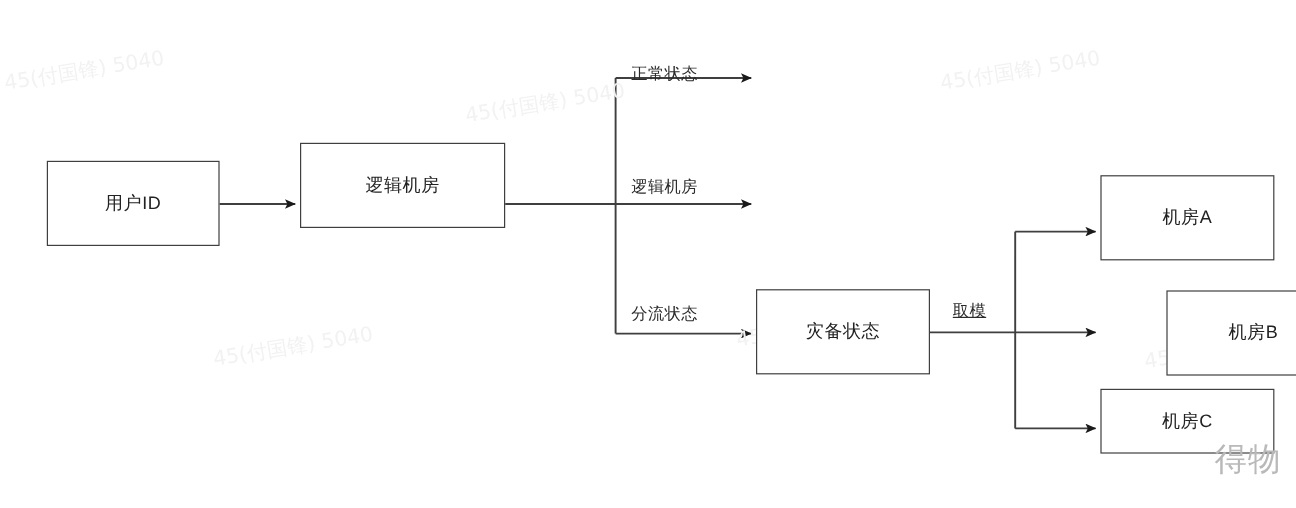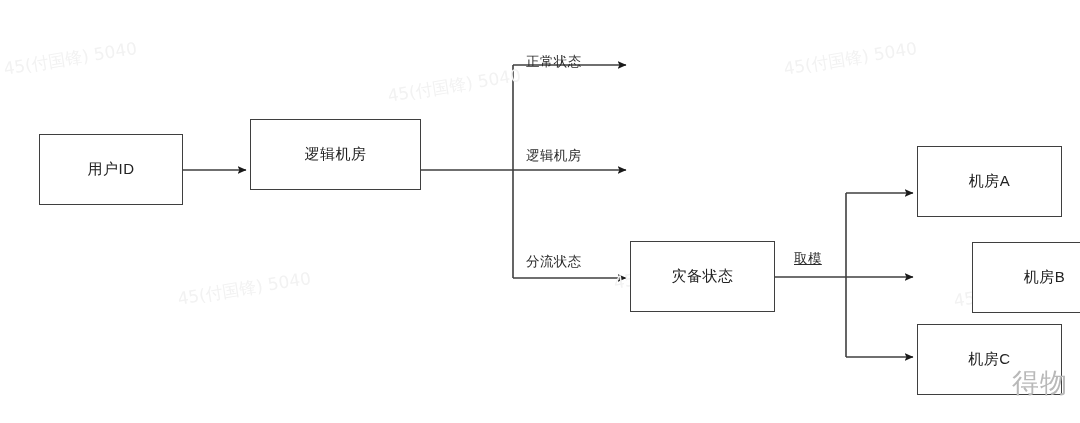"机房C" div.node-box { height: 71px -> 54px }
